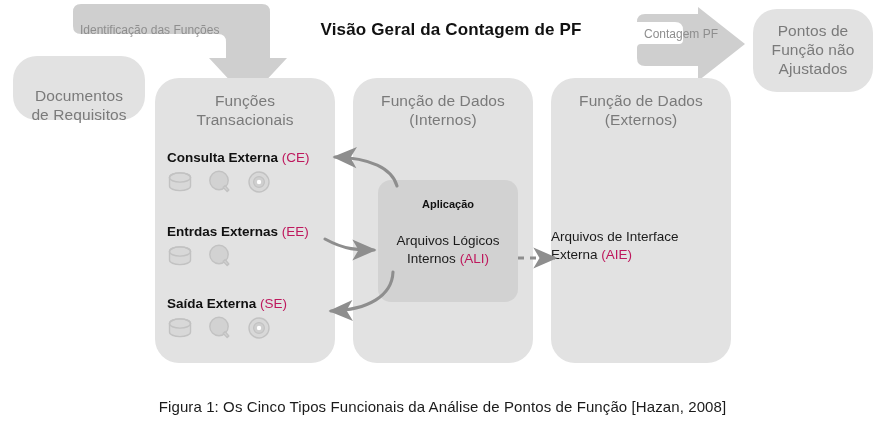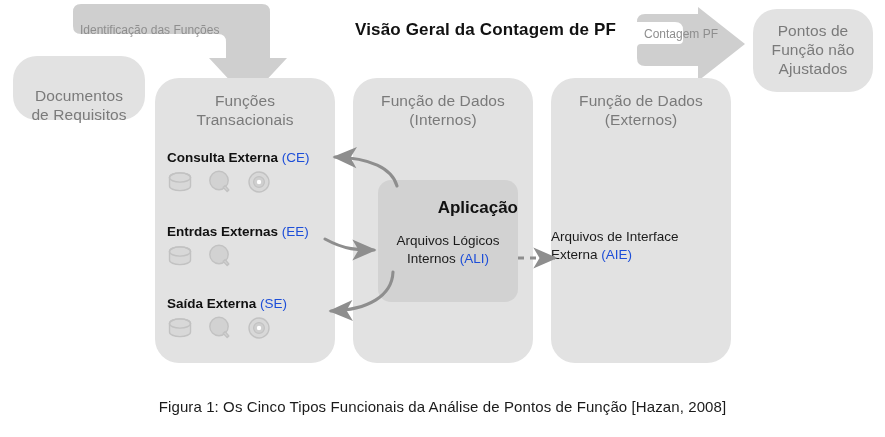"Visão Geral da Contagem de" .diagram-title { text-align: right -> center }
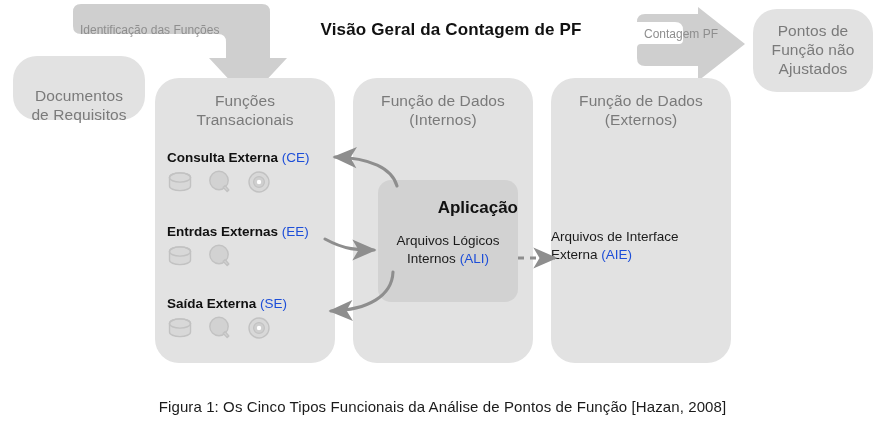"(CE)" .abbr { color: #1d4ed8 -> #be185d }
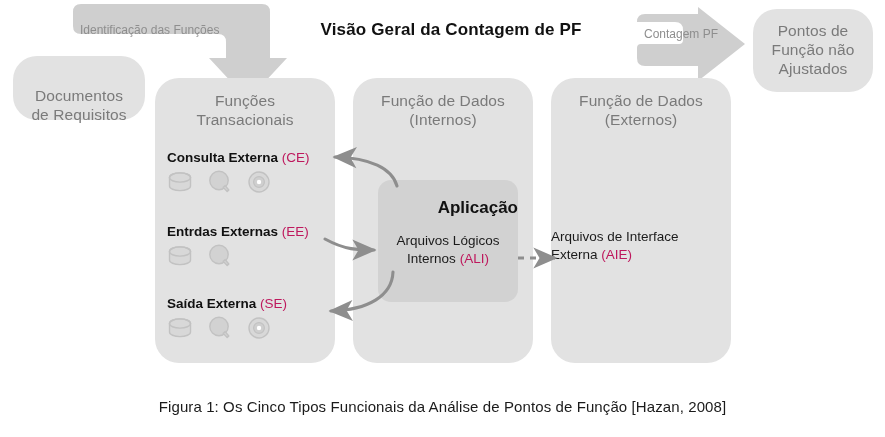"Aplicação" .app-head { font-size: 17px -> 11px; text-align: right -> center }
